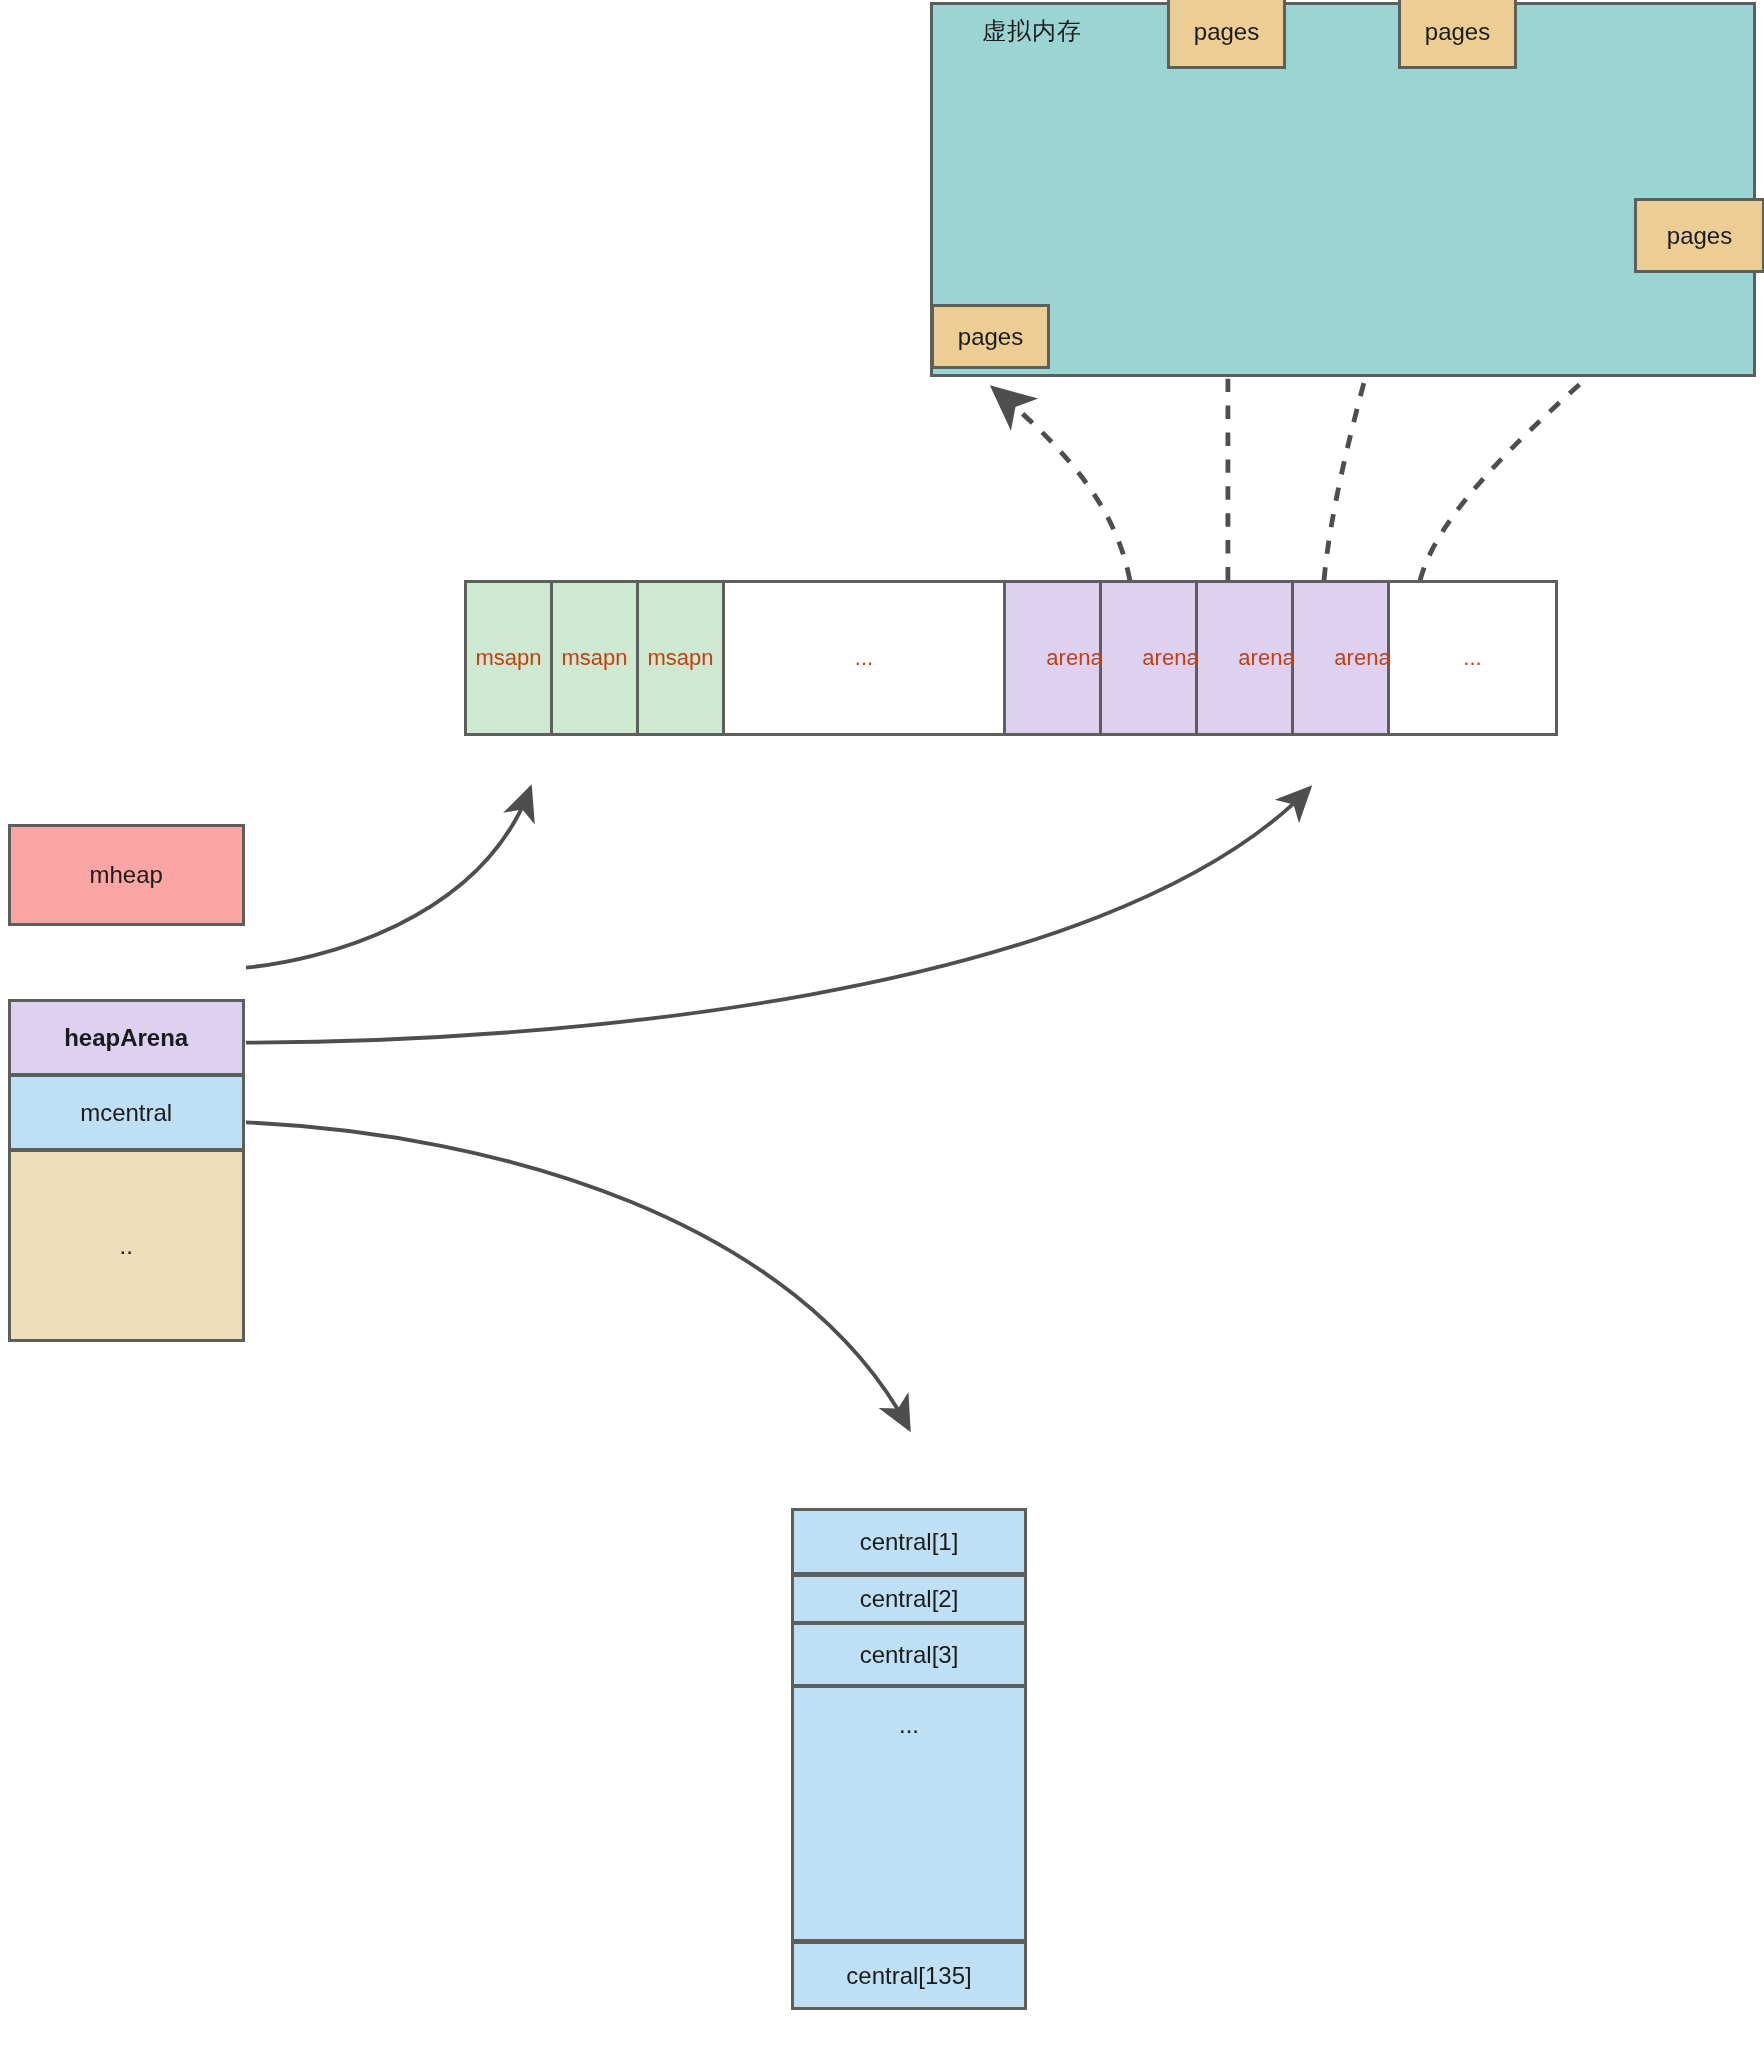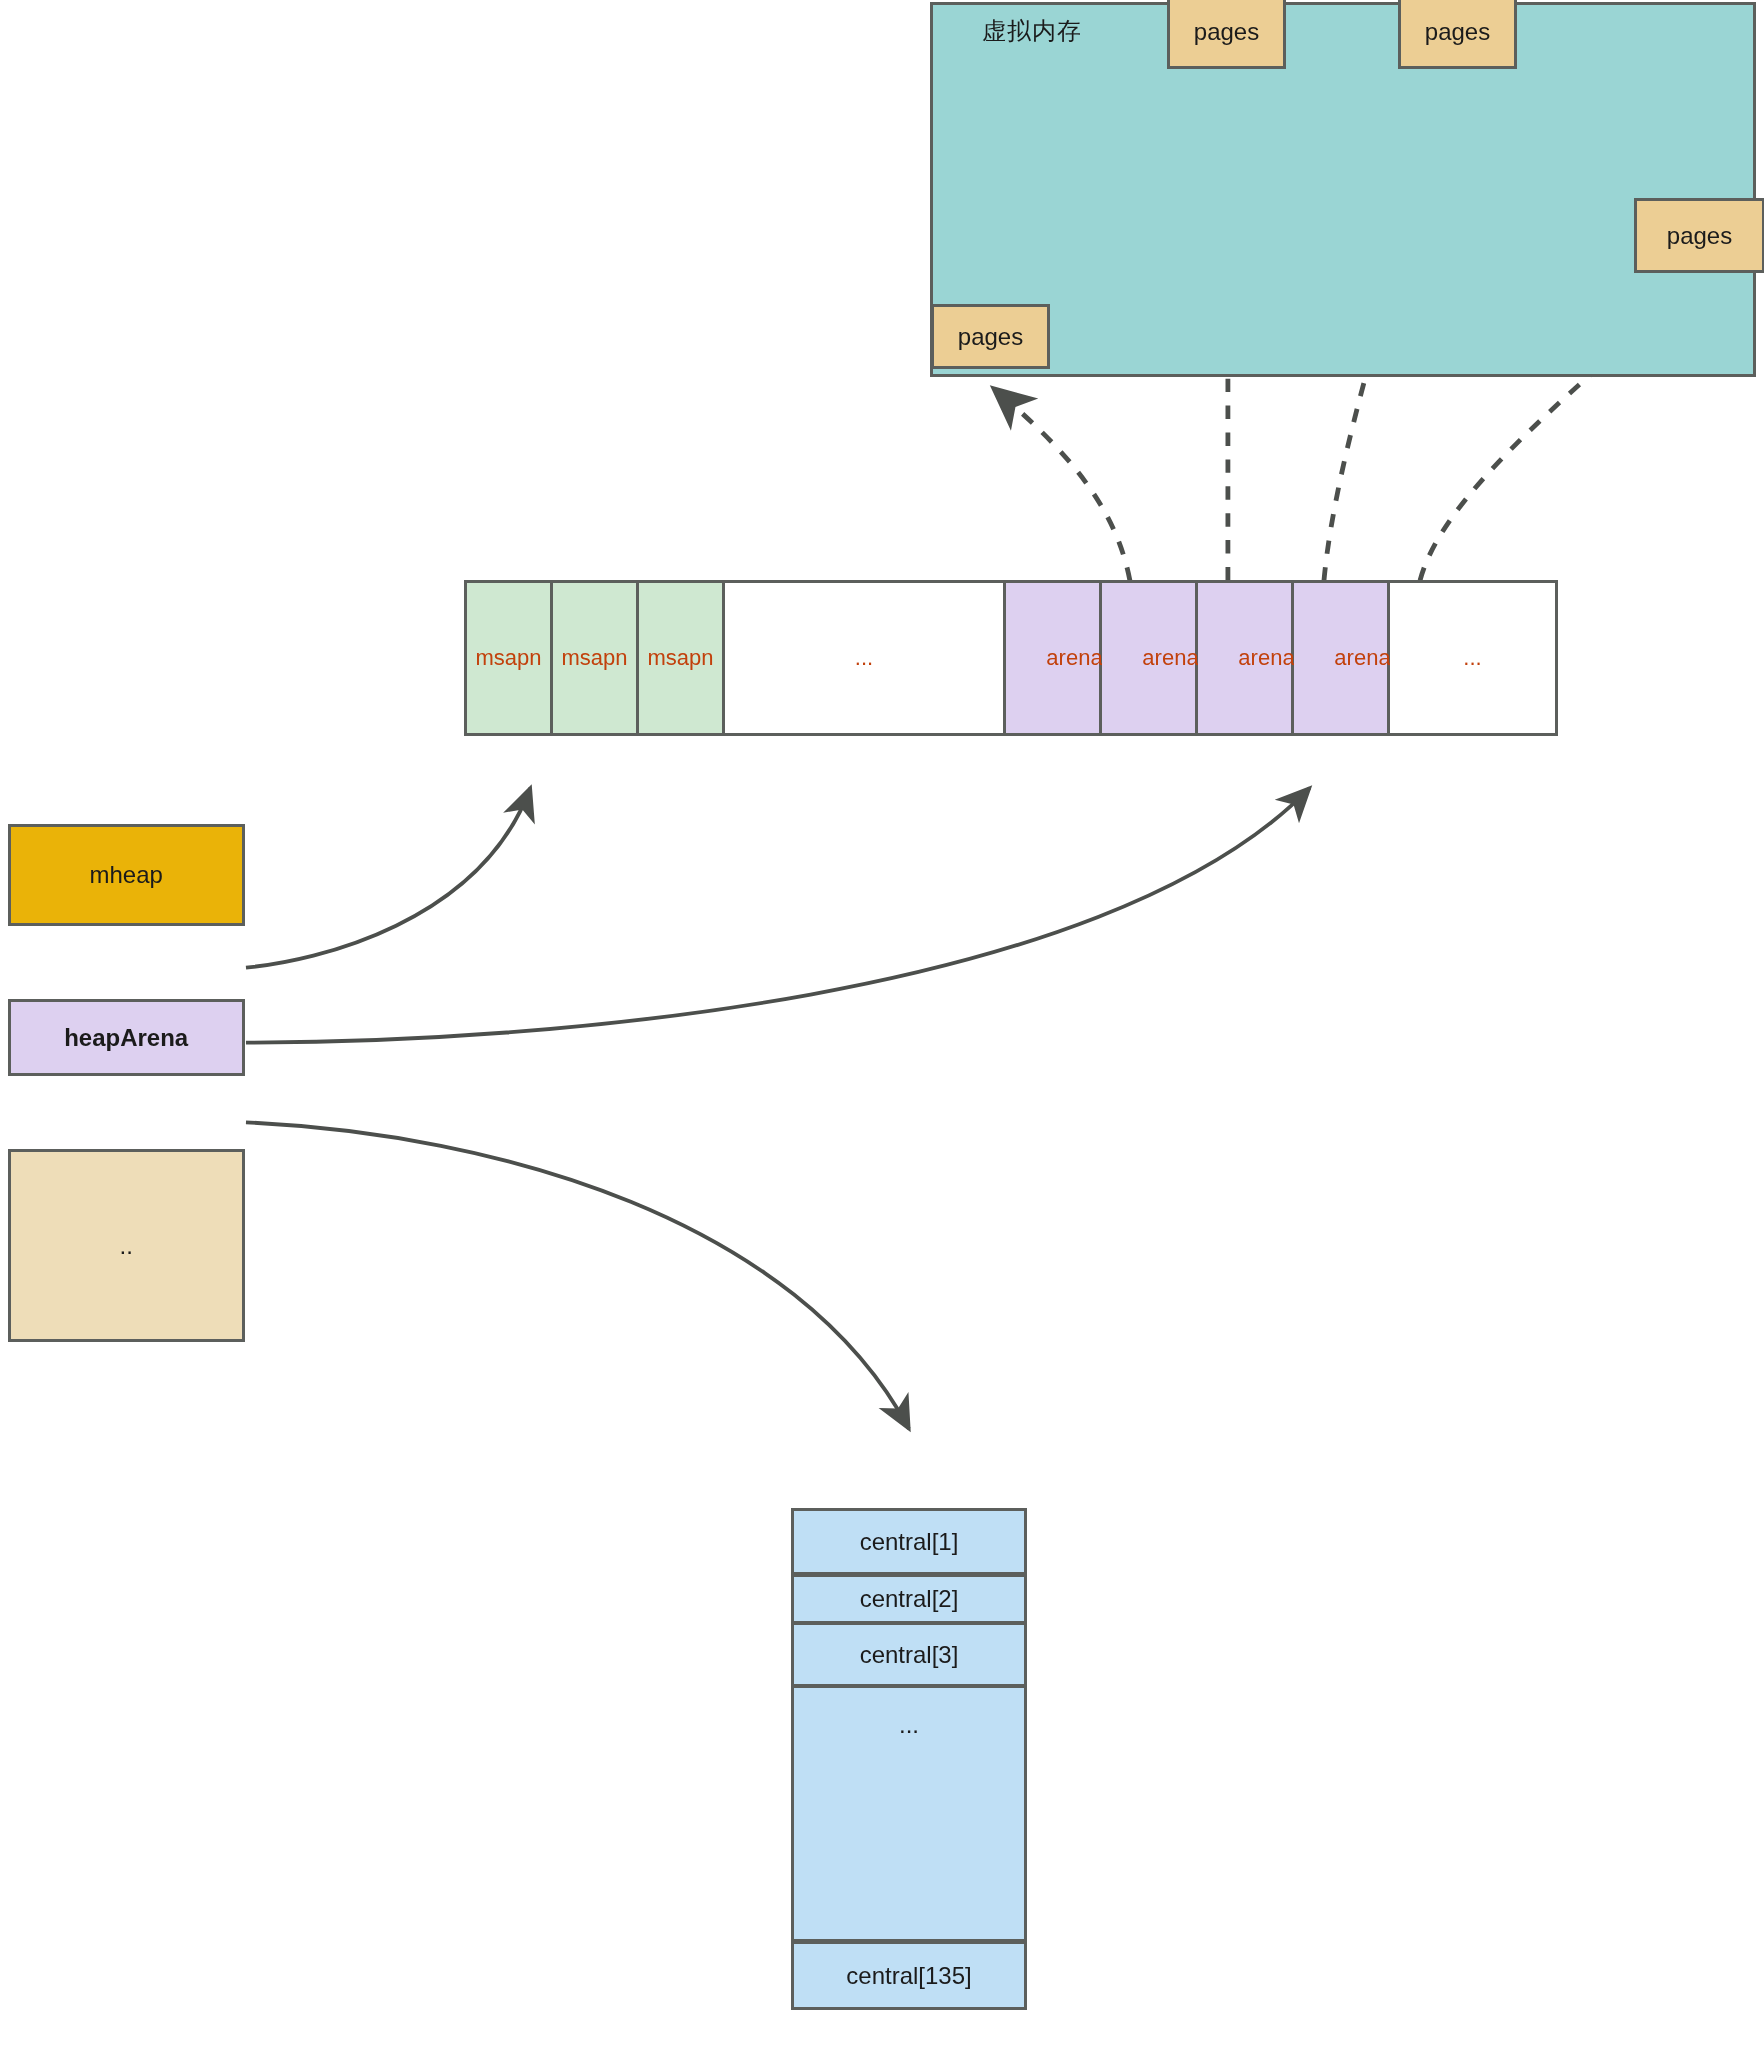"mheap" #f-mheap { background: #eab308 -> #fca5a5 }
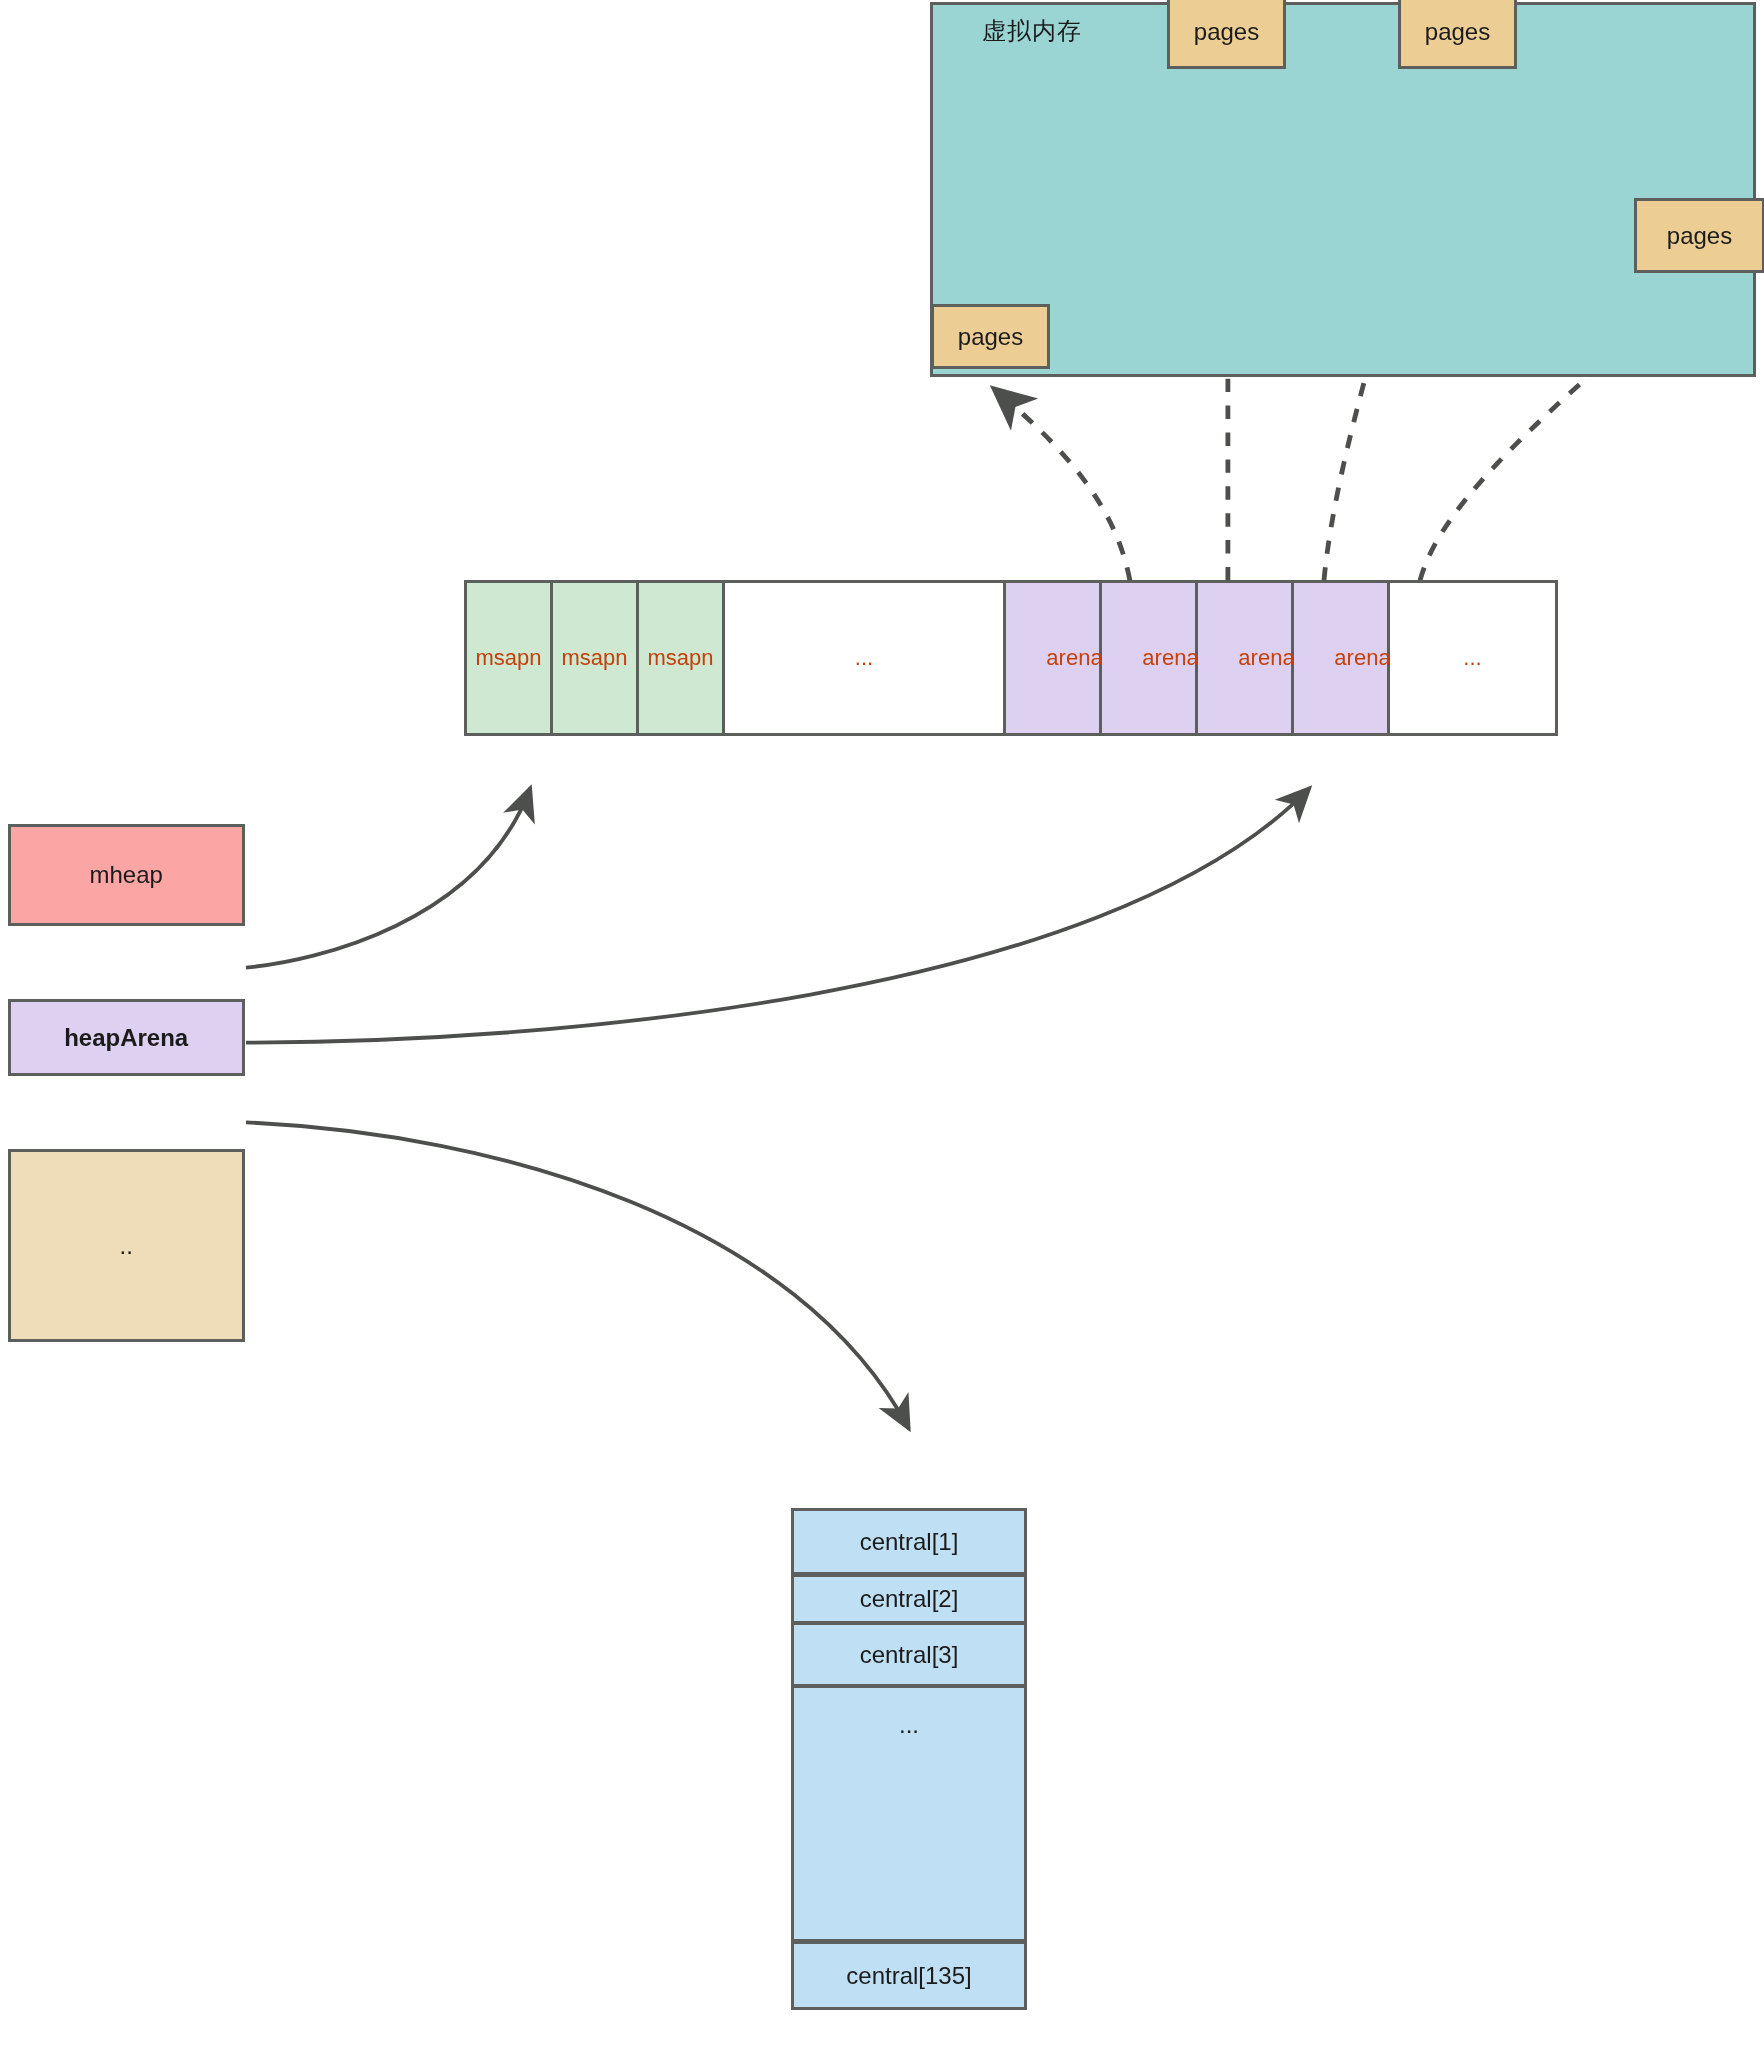"mcentral" div.field { html: none -> <div>mcentral</div> }
